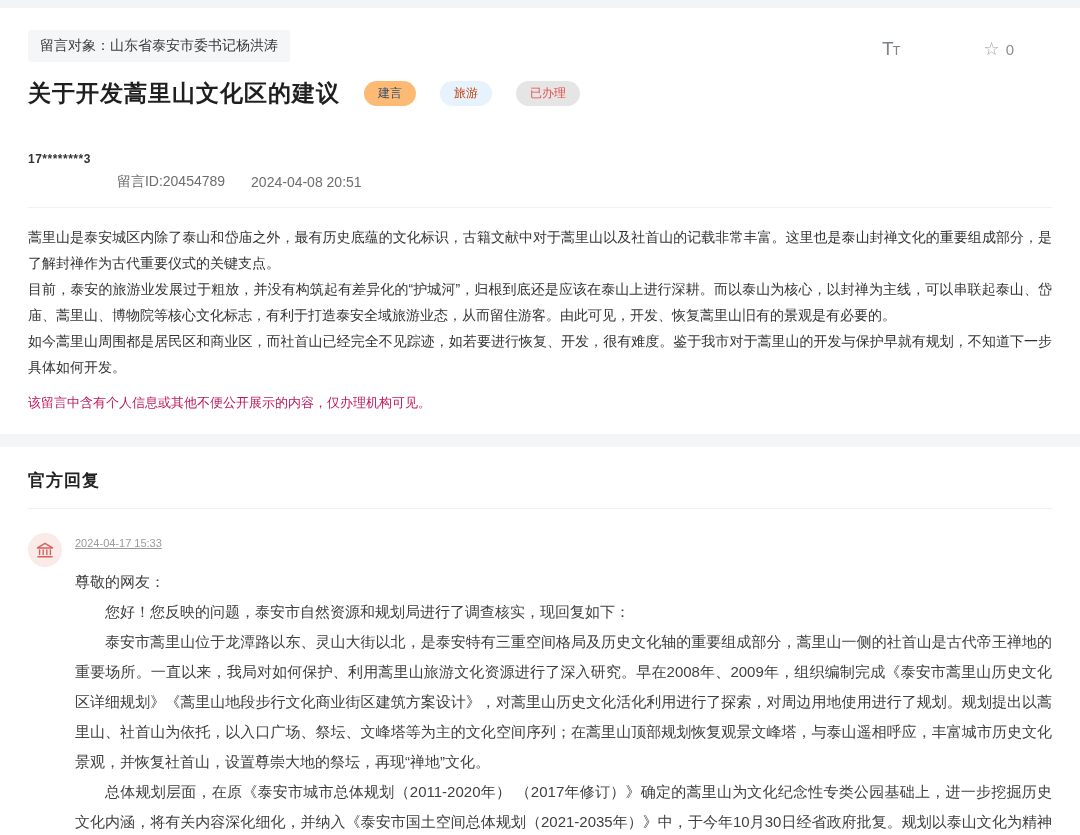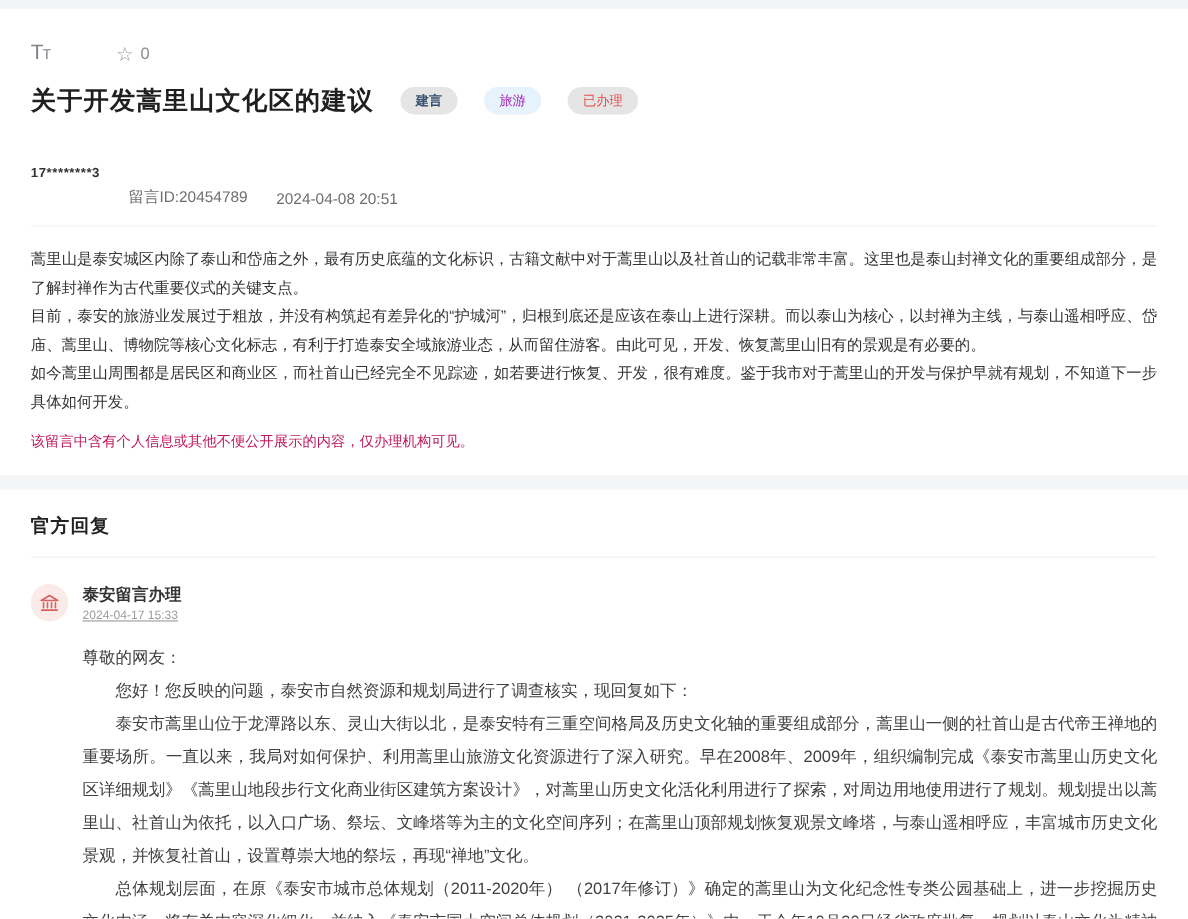"留言对象：山东省泰安市委书记杨洪涛" span.recipient-badge { html: none -> <span>留言对象：山东省泰安市委书记杨洪涛</span> }
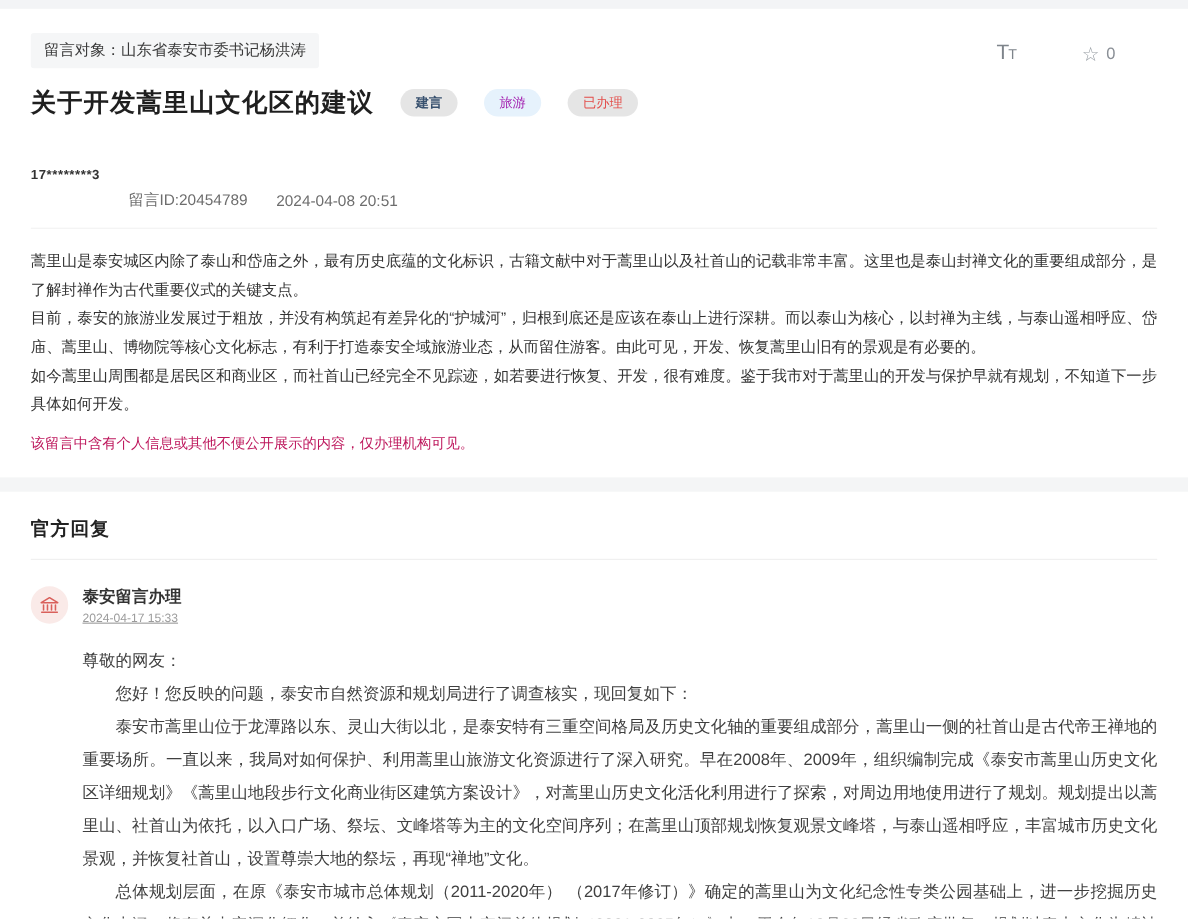"TT" .toolbar { gap: 60px -> 84px }
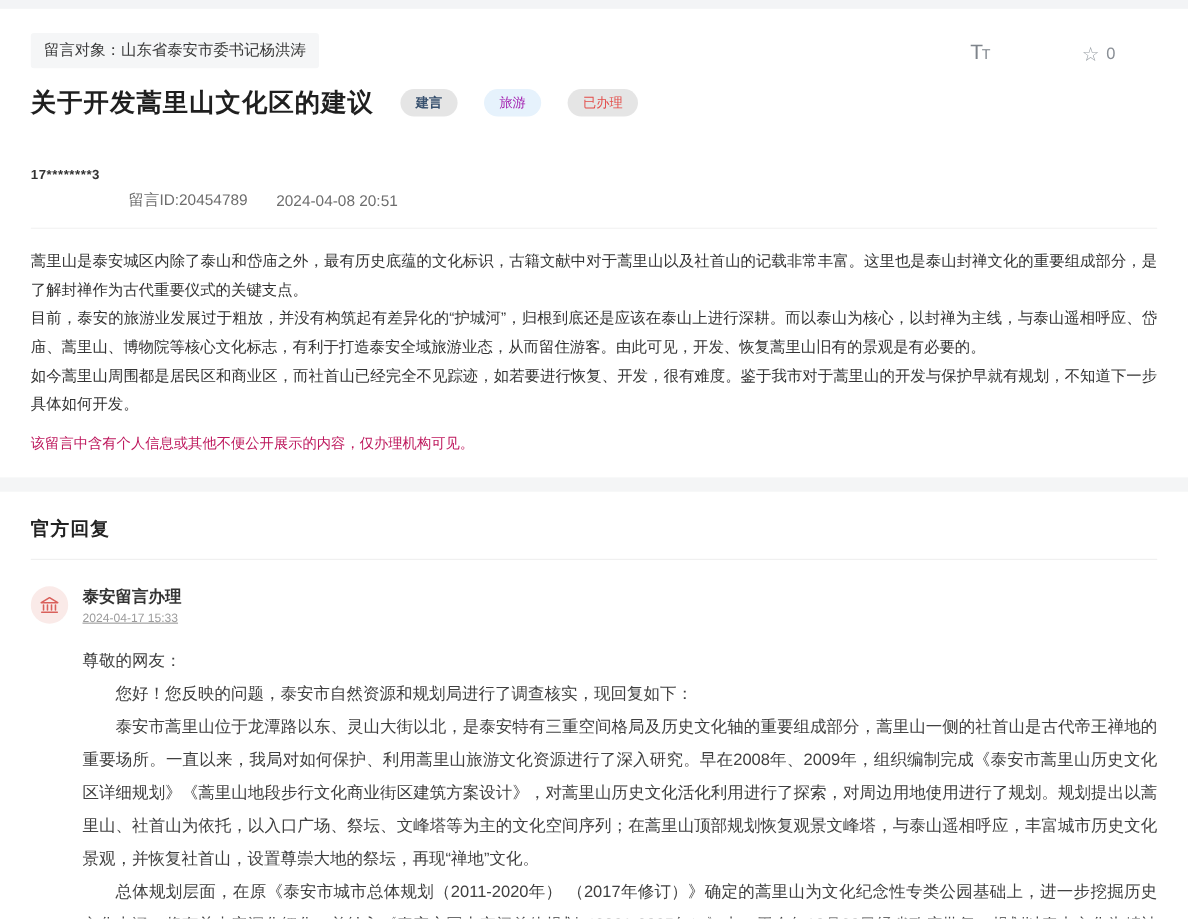"建言" .tag-category { background: #e5e5e5 -> #fdba74; font-weight: bold -> none }
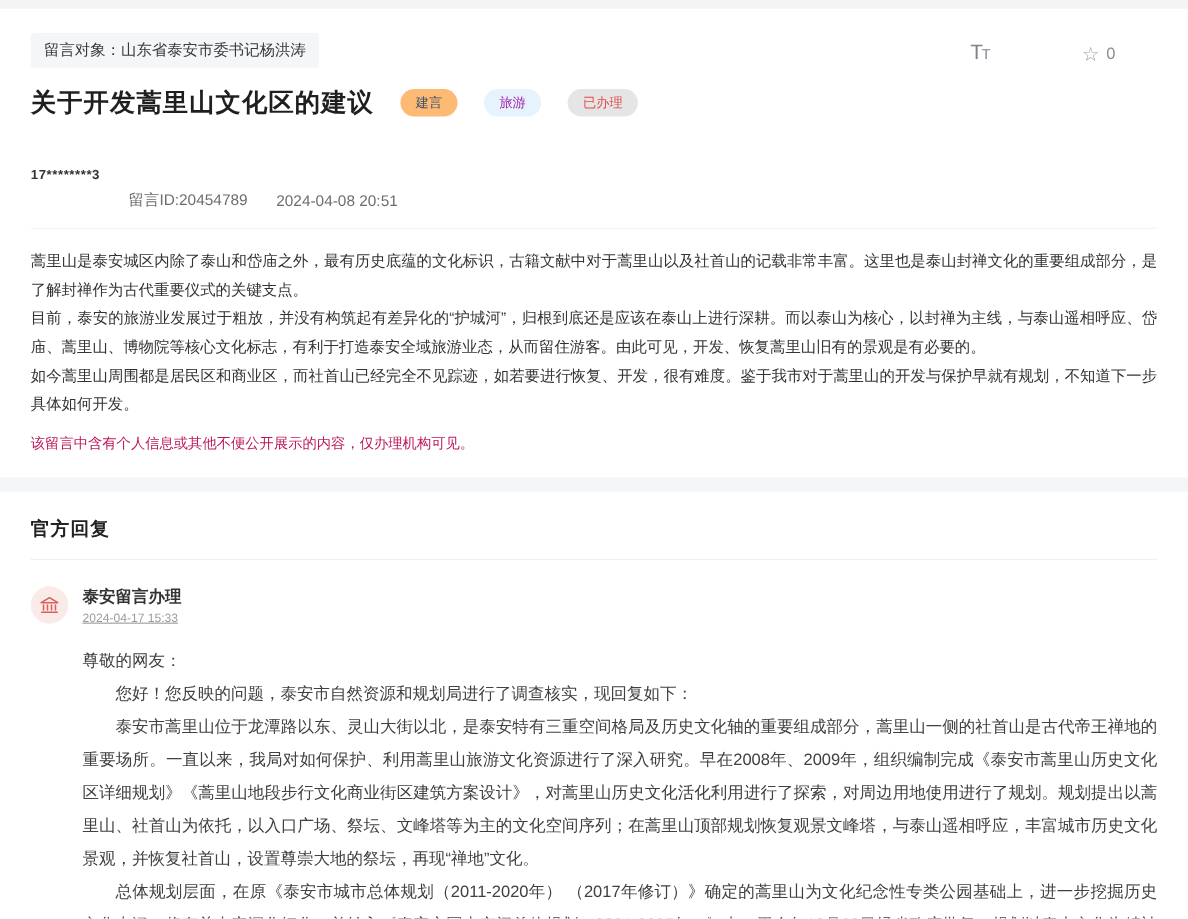"旅游" .tag-topic { color: #a21caf -> #c2410c }
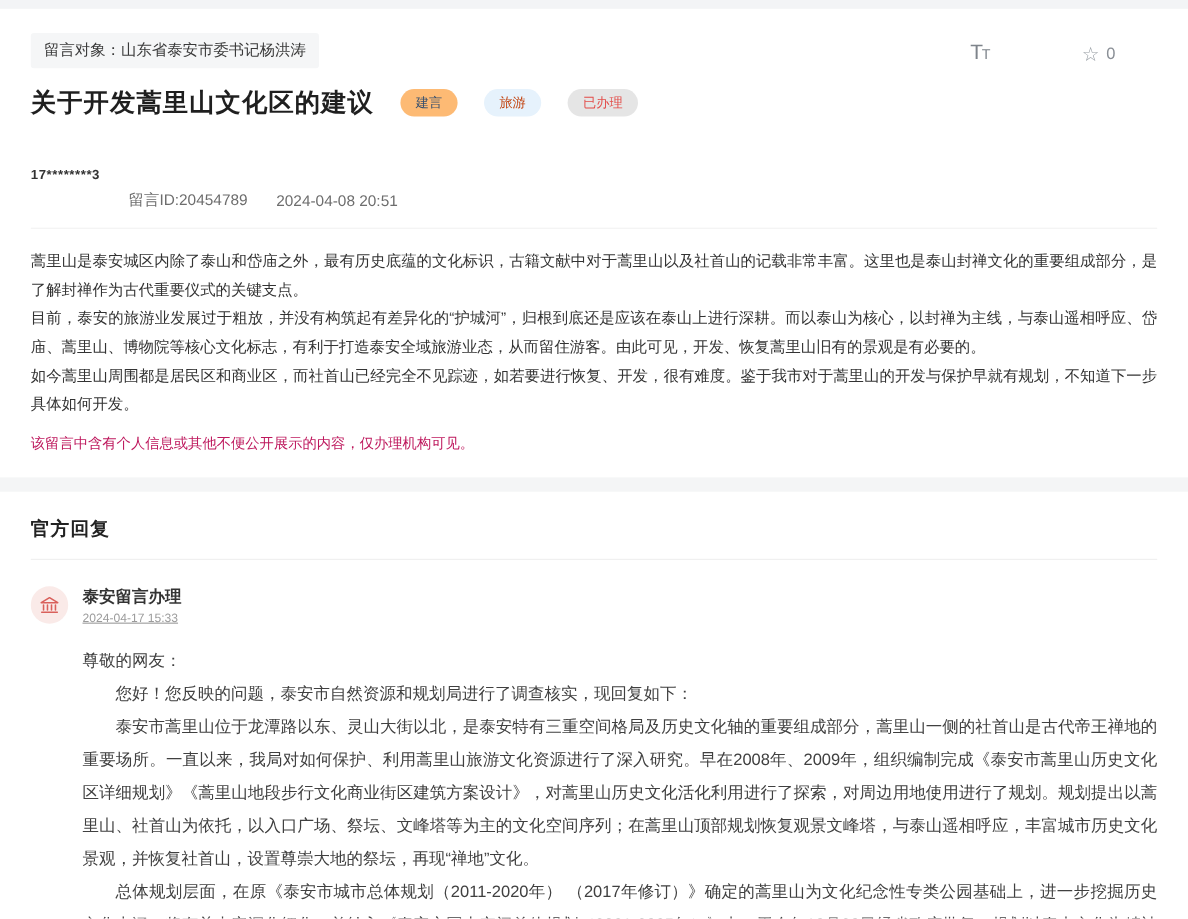"目前，泰安的旅游业发展过于粗放，并没有构筑起有差异化的“护城河”，归根到底还是应" p { text: 与泰山遥相呼应 -> 可以串联起泰山 }
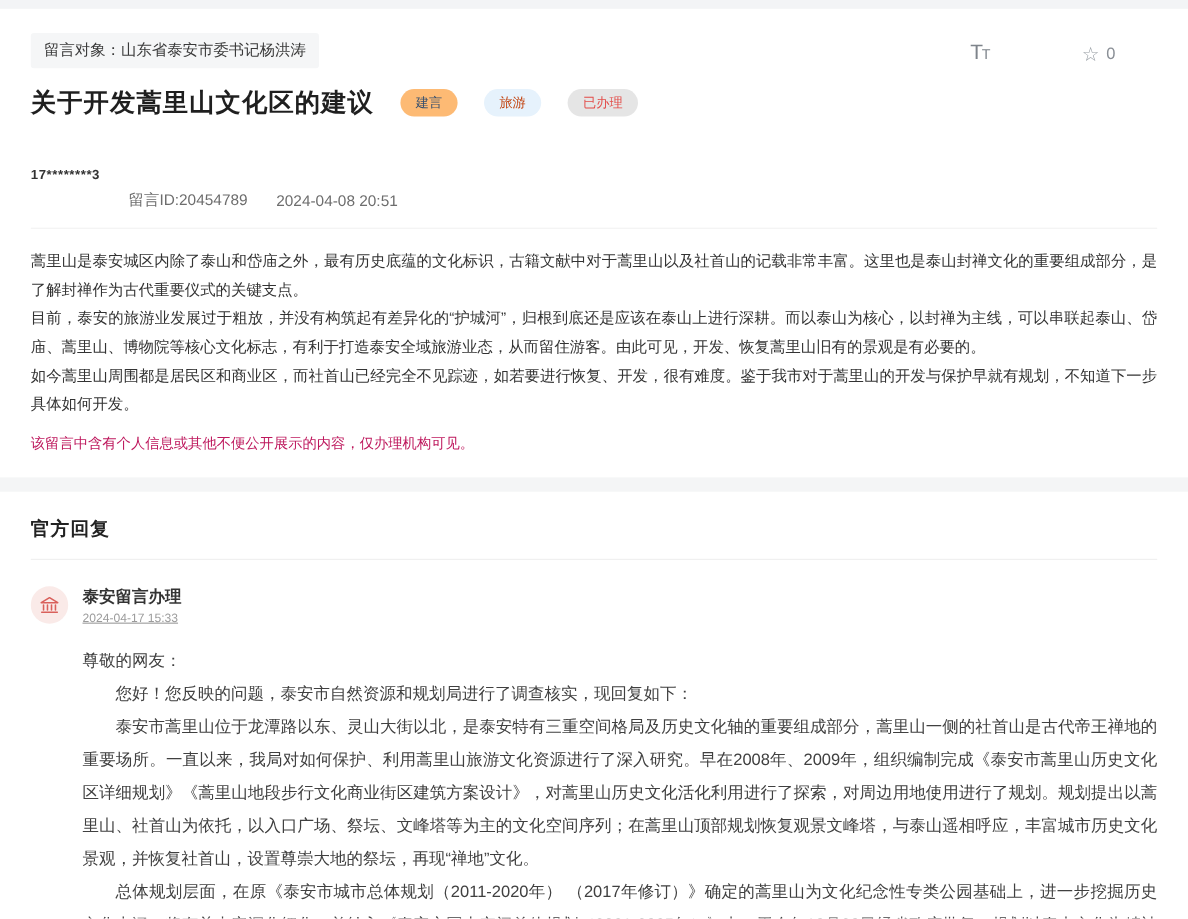"泰安留言办理" div.reply-author { html: <div>泰安留言办理</div> -> none }
